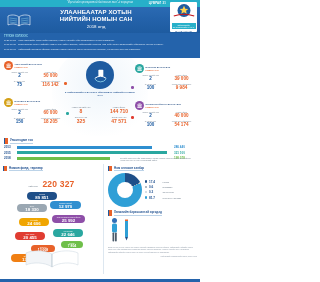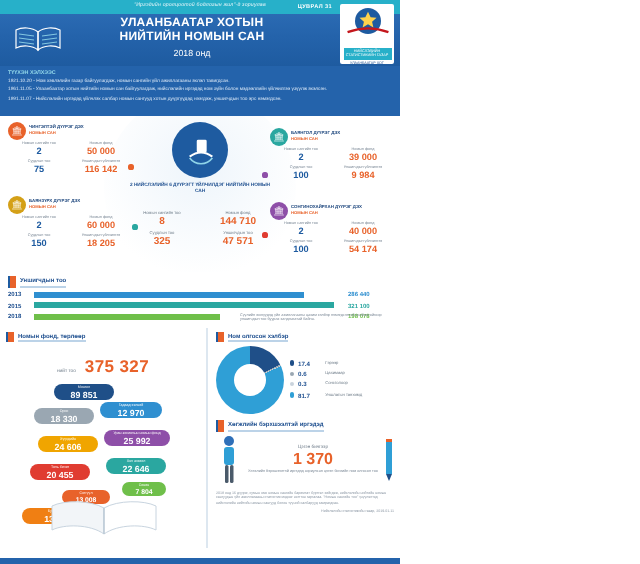"375 327" span.vl { text: 375 327 -> 220 327 }
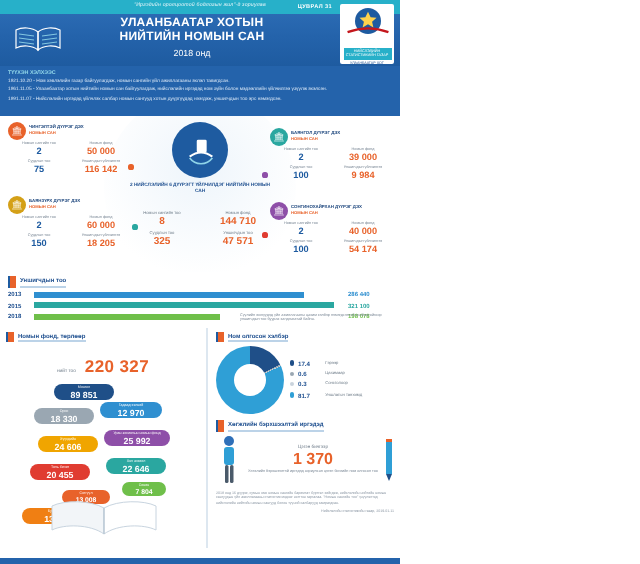"1 370" div.disab-mid { html: <div> <span>Цэгэн бичгээр</span> <span>1 370</span> <span>Хөгжлийн бэрхшээлтэй иргэдэд зориулсан цэгэн бичгийн ном олгосон тоо</span> </div> -> none }
